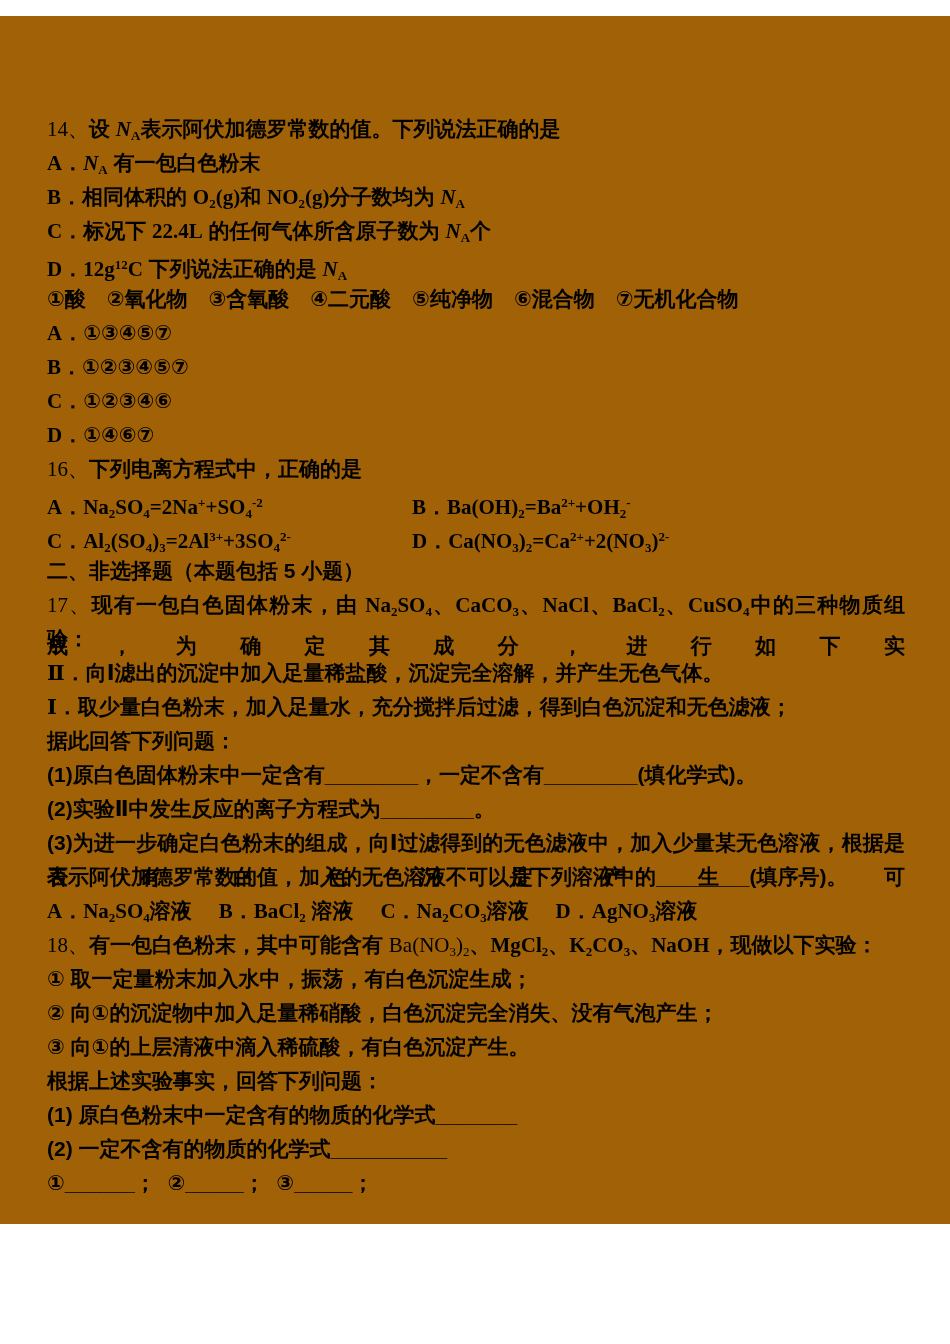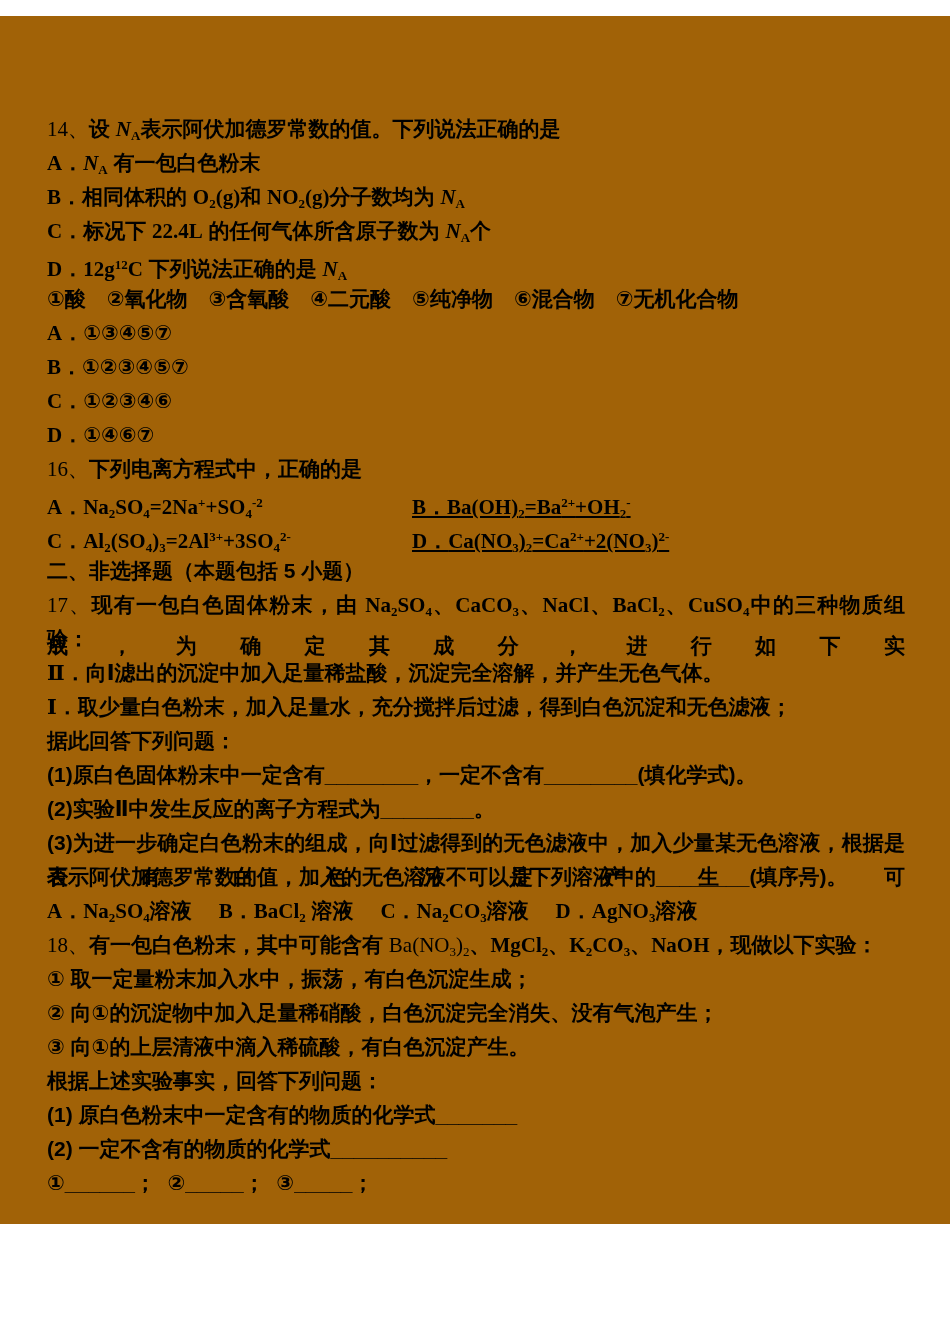"B．Ba(OH)2=Ba2++OH2-" .cols .col-1 { text-decoration: underline -> none }
